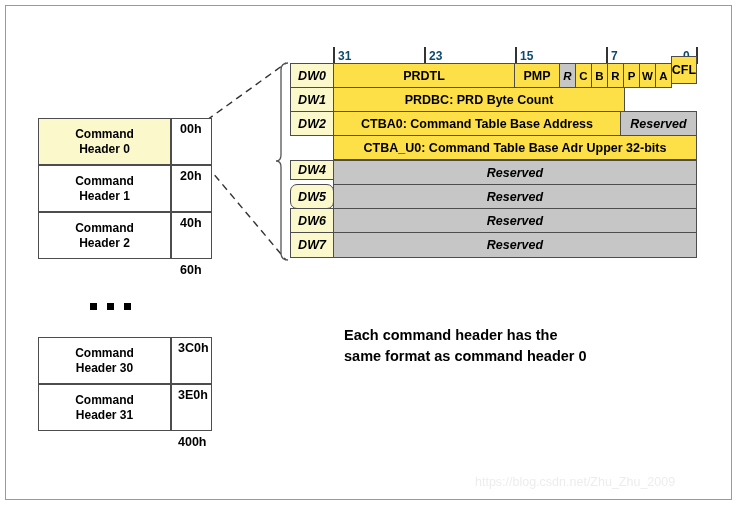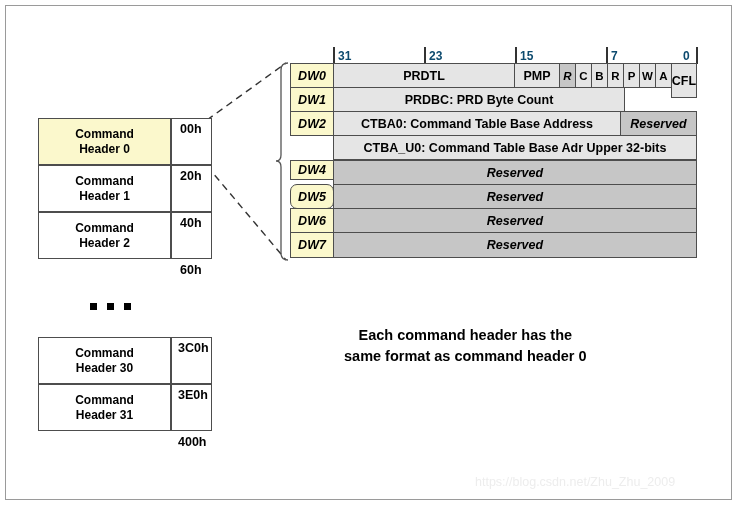"PRDTL" .field { background: #e5e5e5 -> #fde047 }
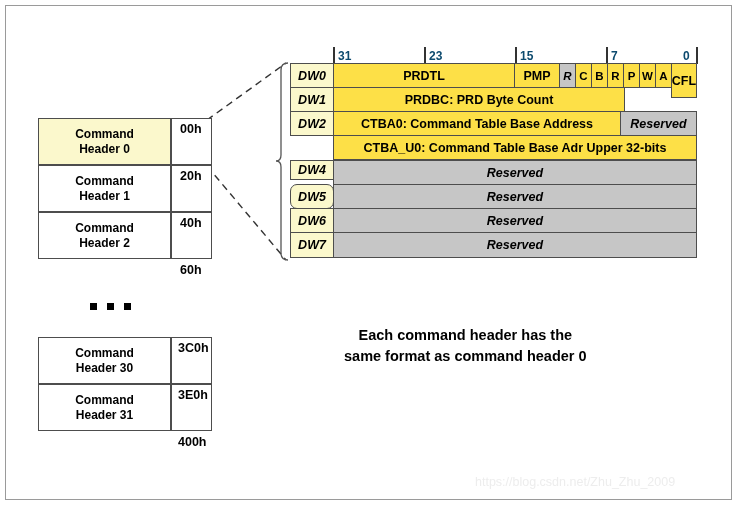"CFL" div.field { height: 35px -> 28px; top: 63px -> 56px }
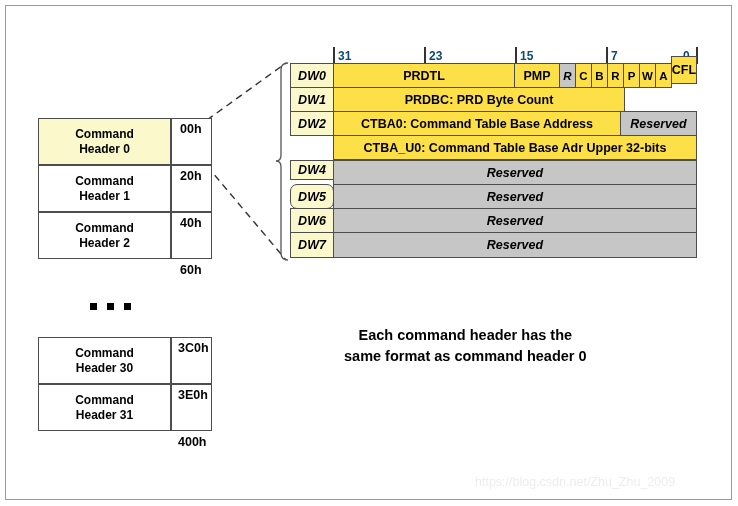"Each command header has the" .note { text-align: center -> none }
